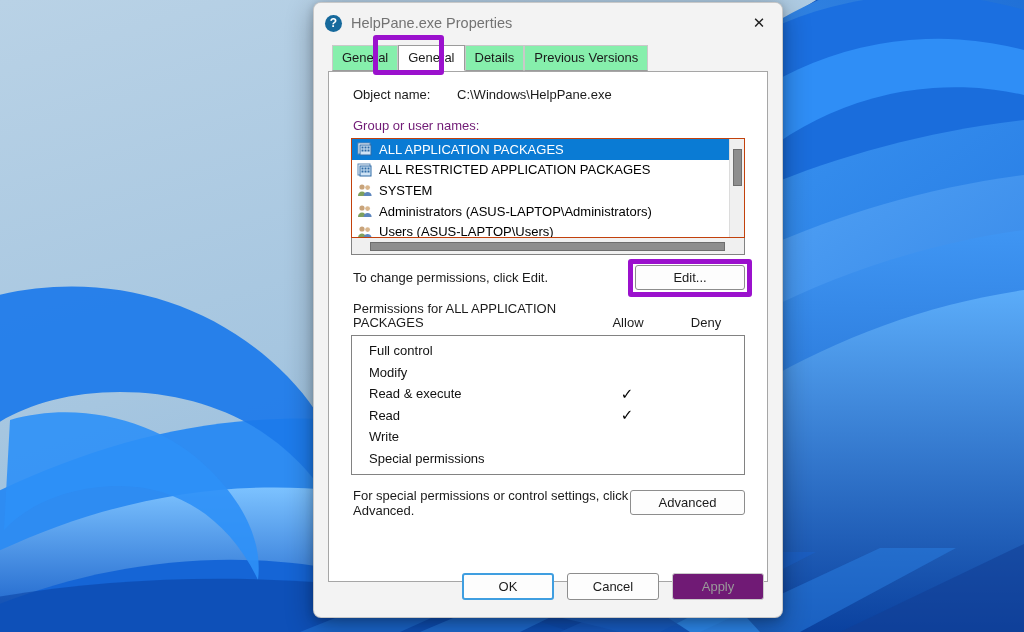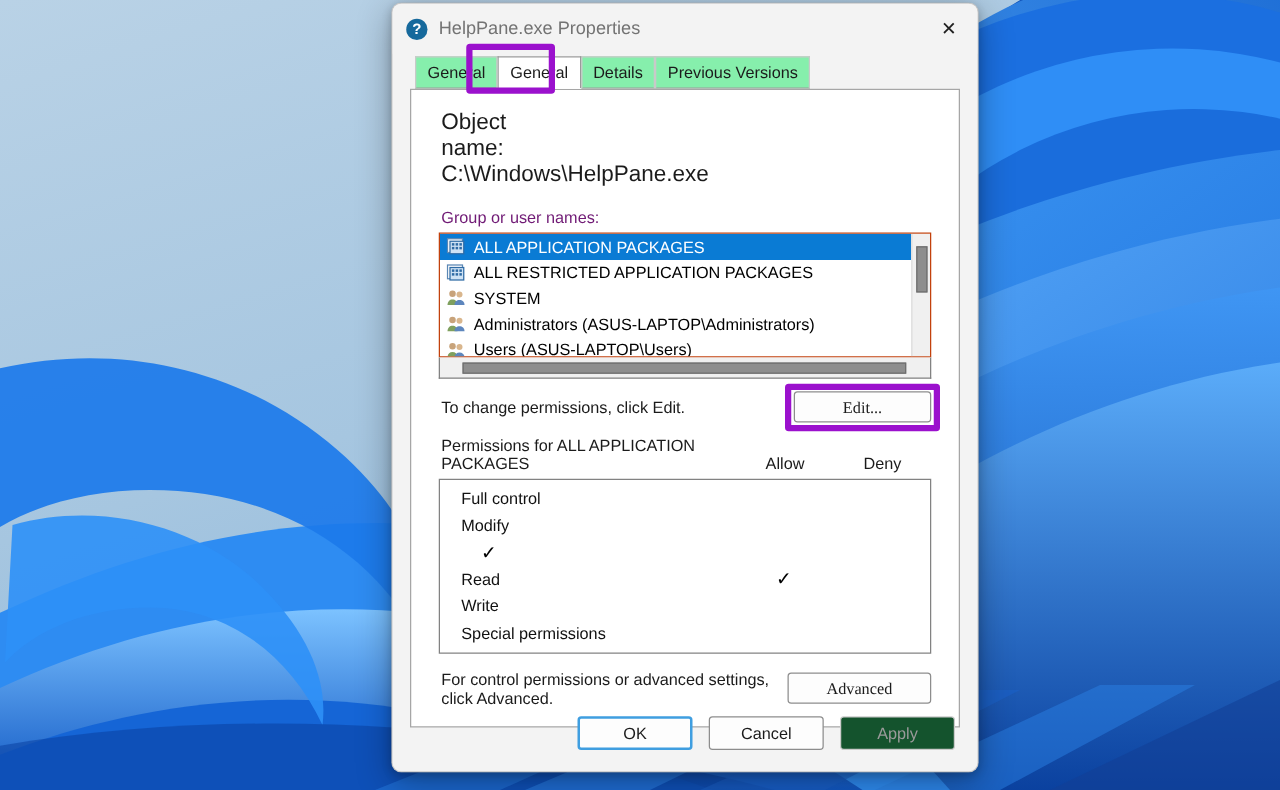"Object name:" .row-objname { flex-direction: column -> none; font-size: 18px -> 13px }
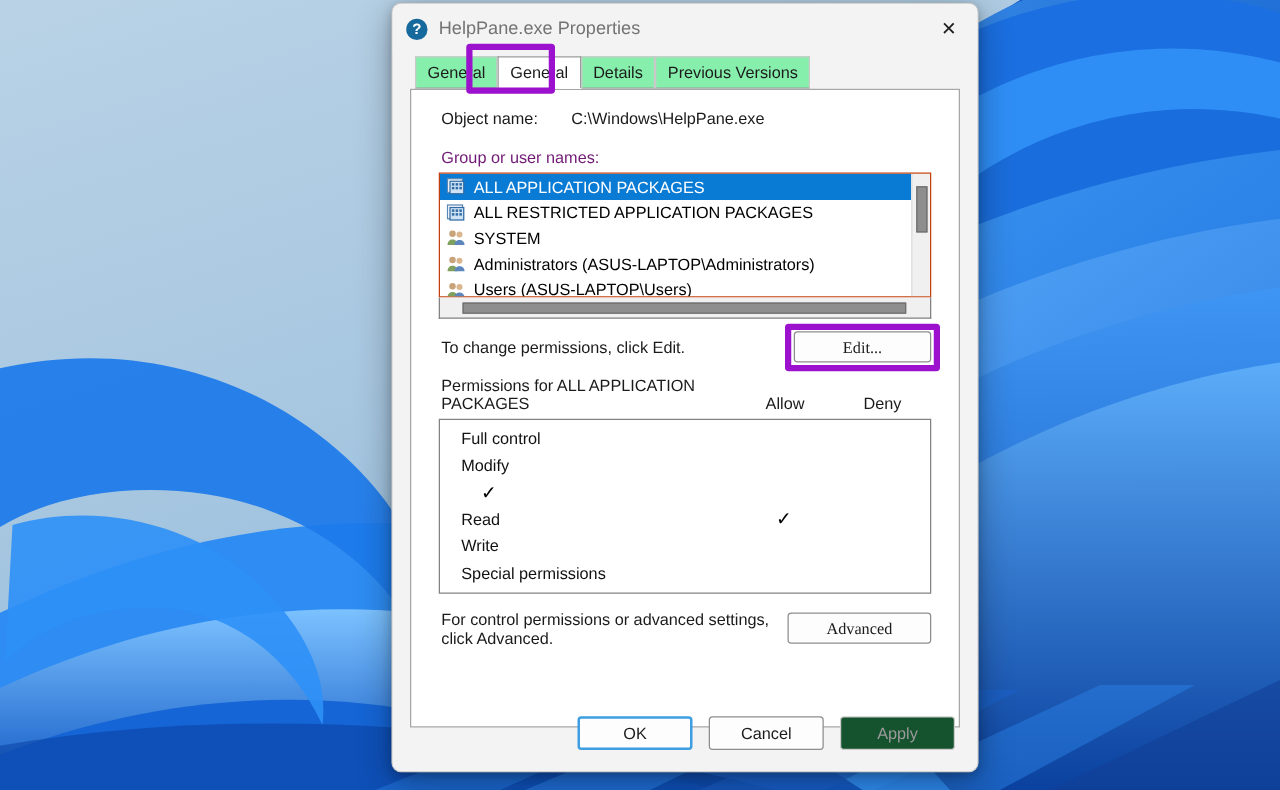"Edit..." .btn { font-family: Liberation Serif, serif -> Liberation Sans, sans-serif }
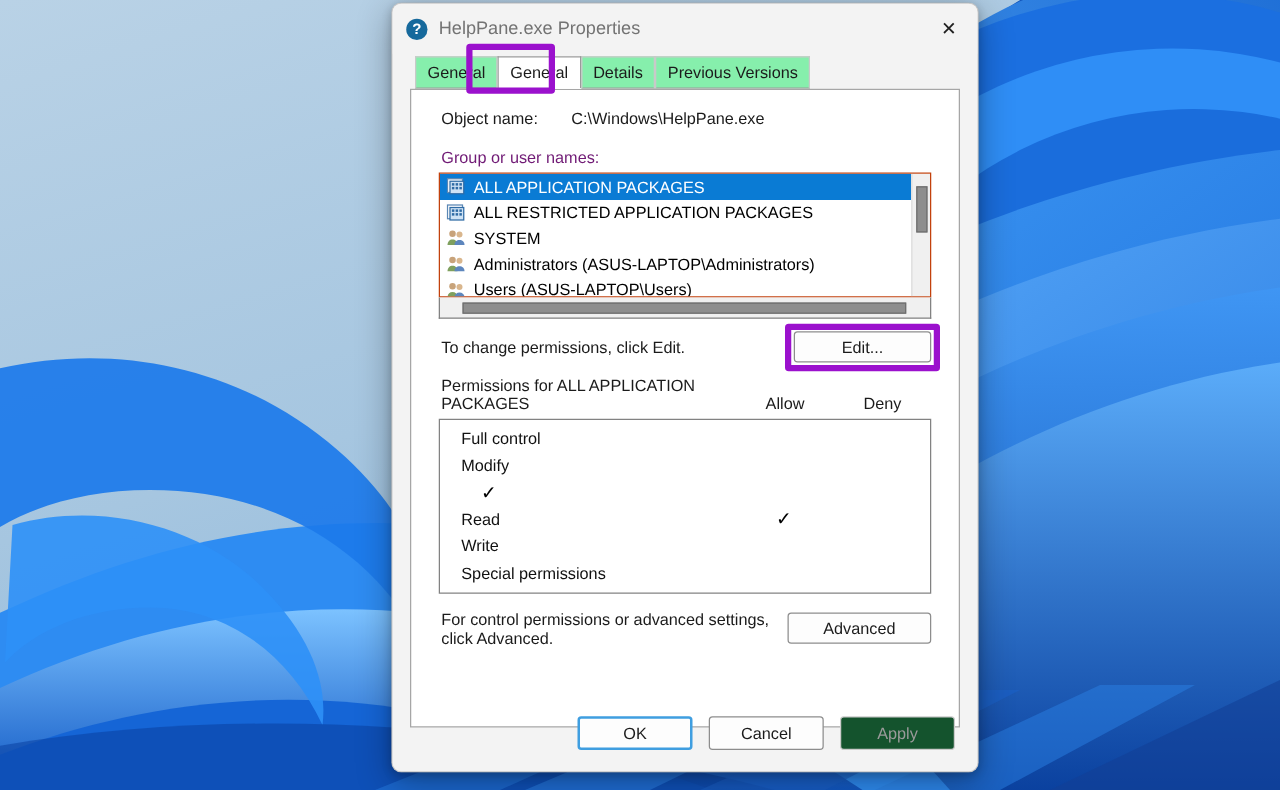"Read & execute" div.pname { html: none -> <div>Read &amp; execute</div> }
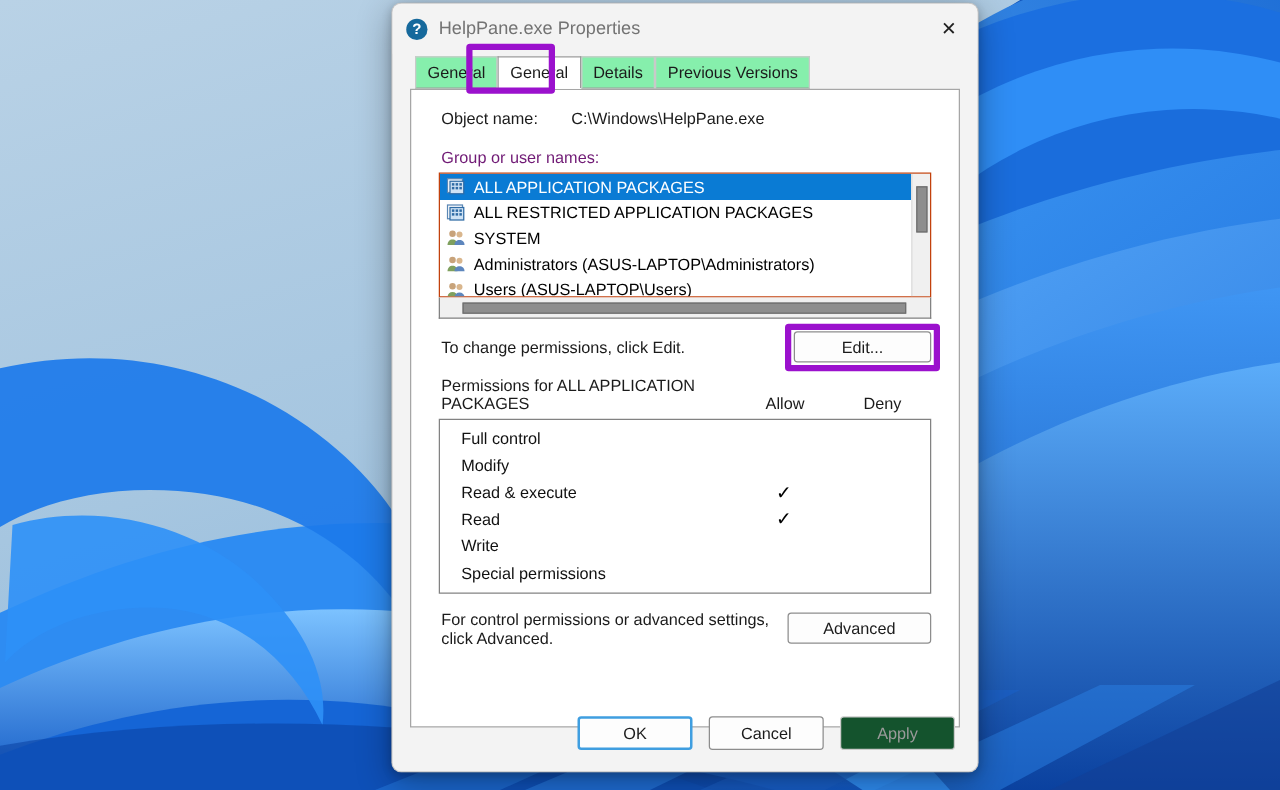"For control permissions or advanced" div.txt { text: control permissions or advanced -> special permissions or control }
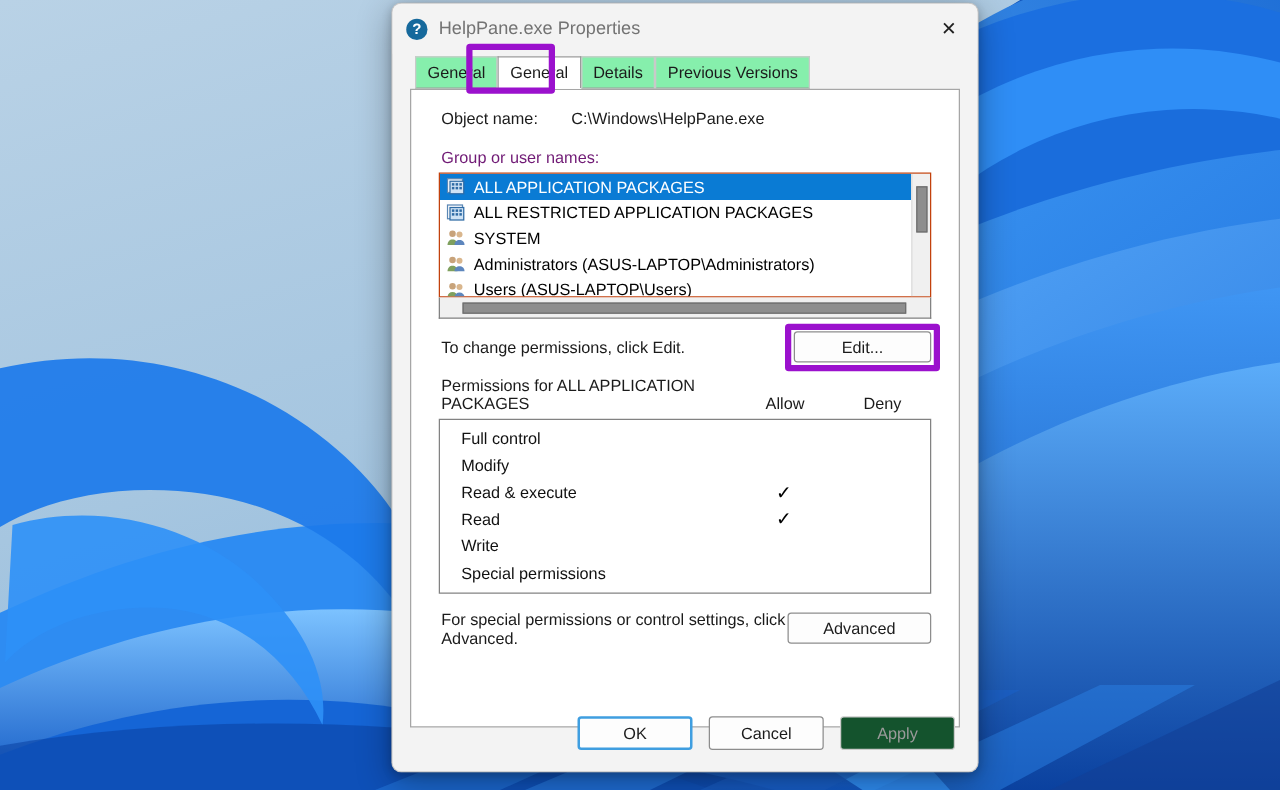"Apply" .fbtn.disabled { background: #14532d -> #701a75 }
